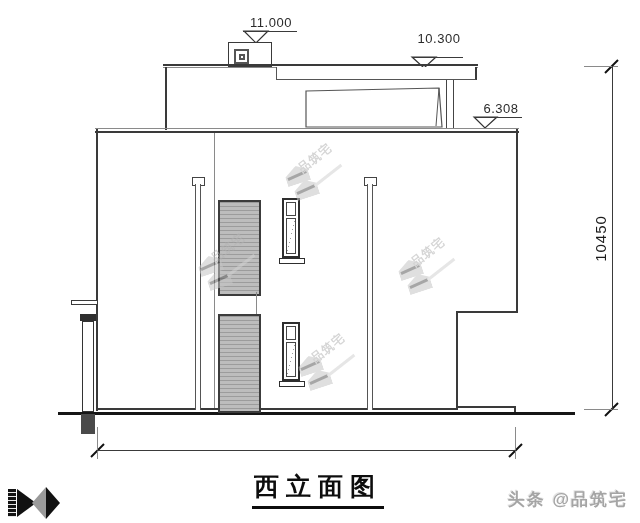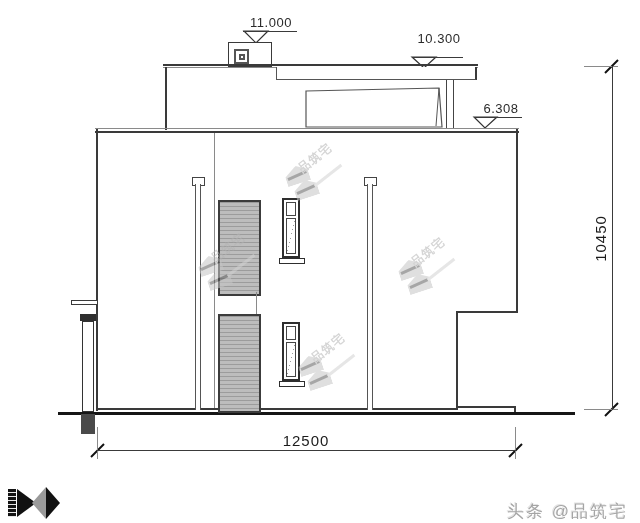"12500" div.dim-label { html: <div>12500</div> -> none }
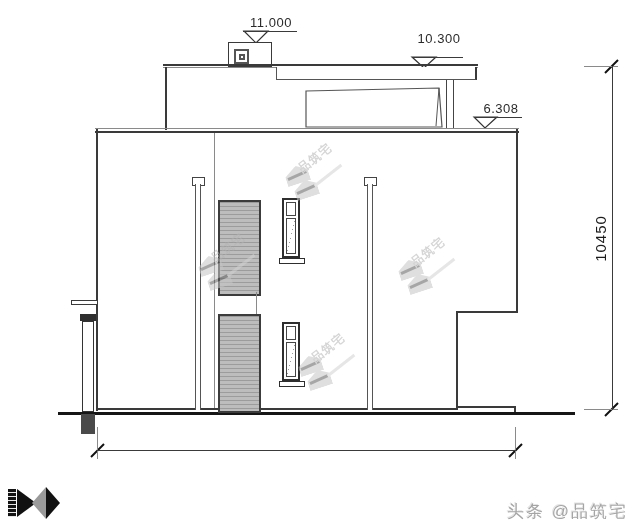"西立面图" div.title { html: none -> <div>西立面图</div> }
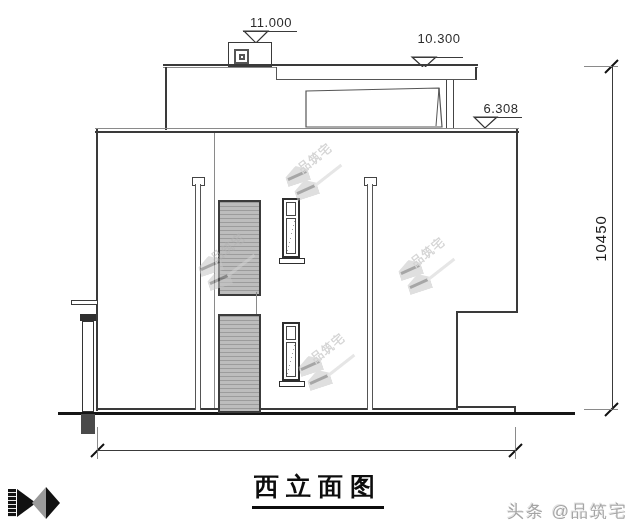"头条 @品筑宅" .credit { bottom: 0 -> 12px; font-weight: normal -> bold }
